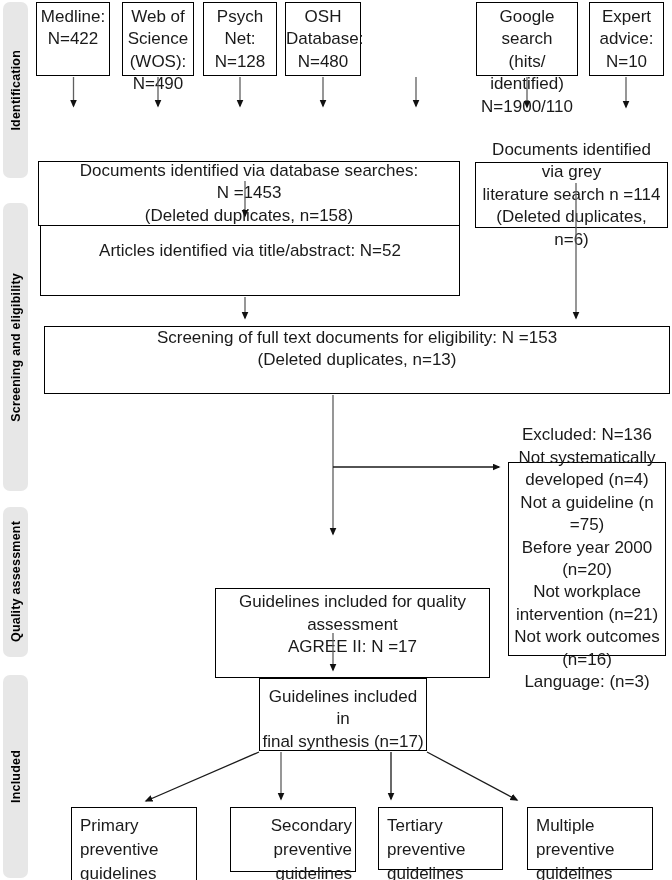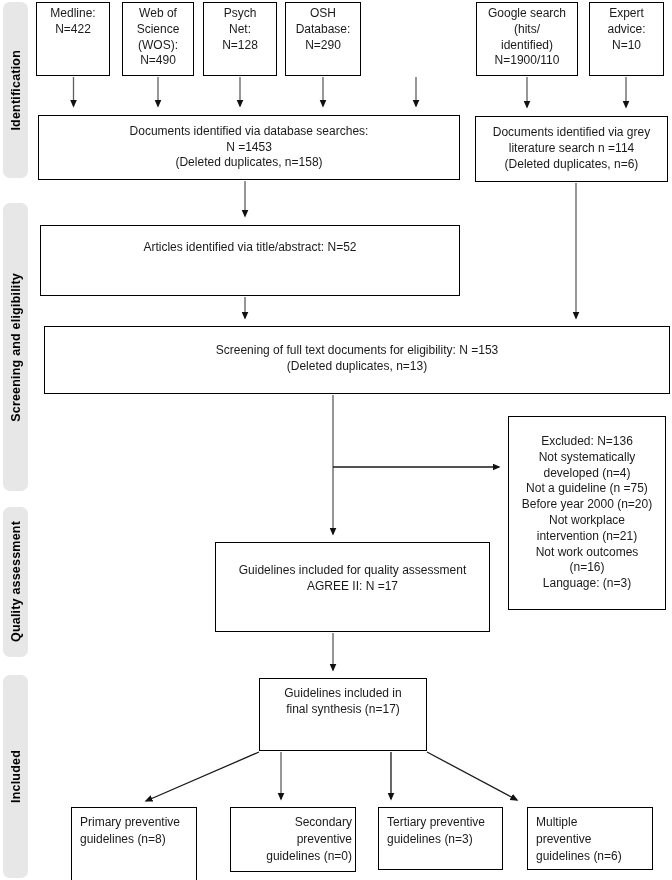"Medline:" .box { font-size: 12px -> 17px }
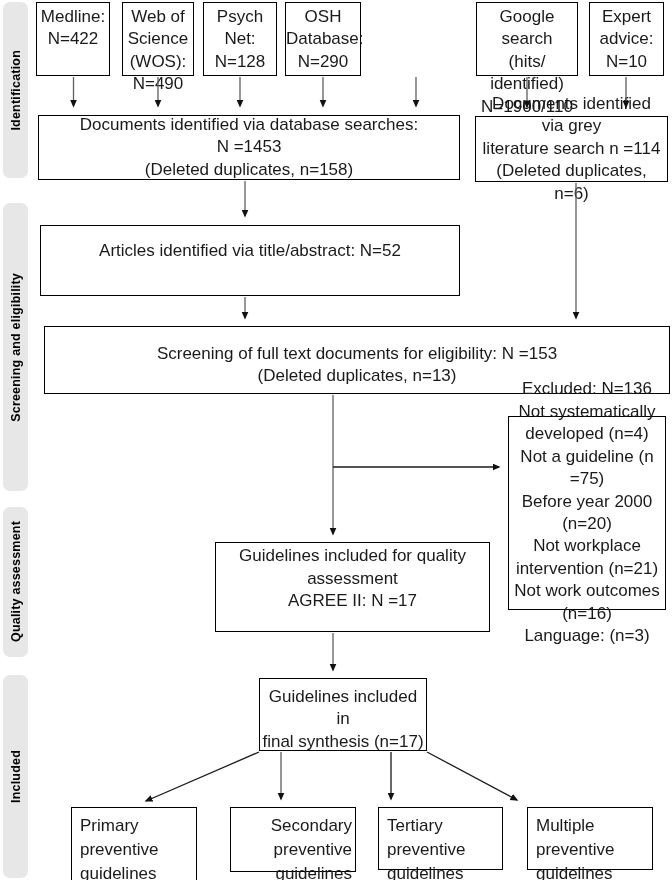"OSH" div.box { text: 290 -> 480 }
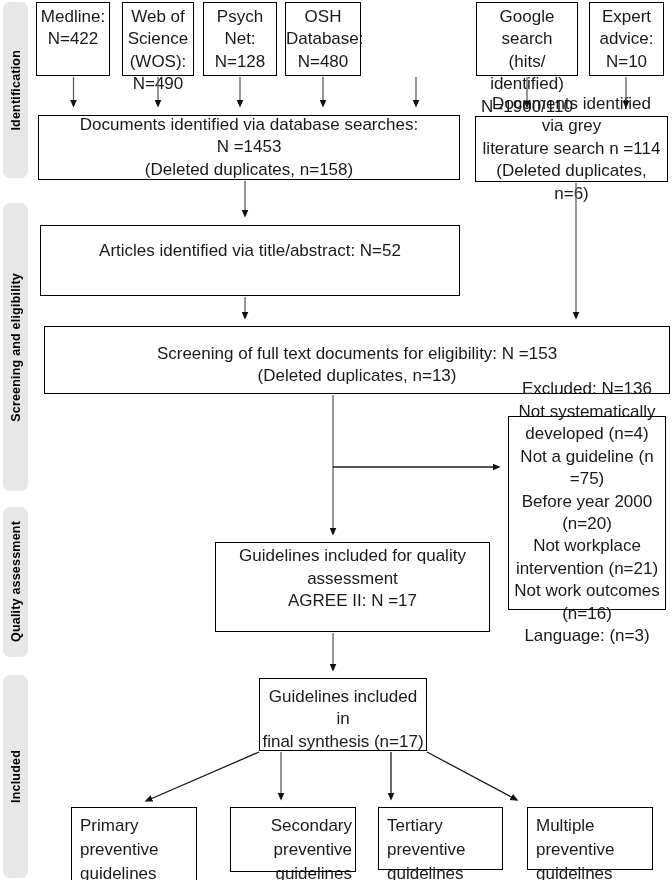"Documents identified via database" .box.center { margin-top: none -> 46px }
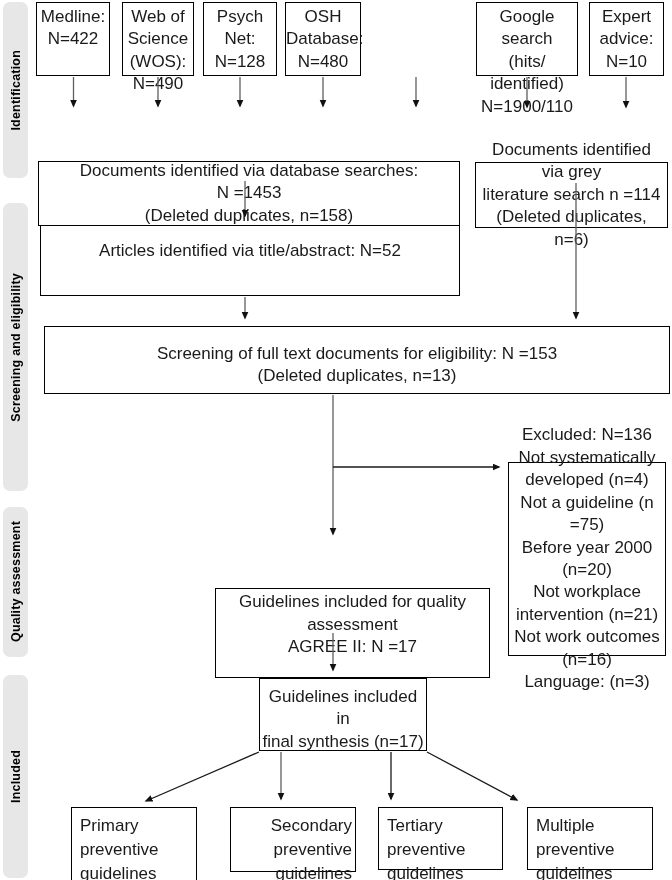"Screening of full text documents" div.box { padding-top: 16px -> 0 }
